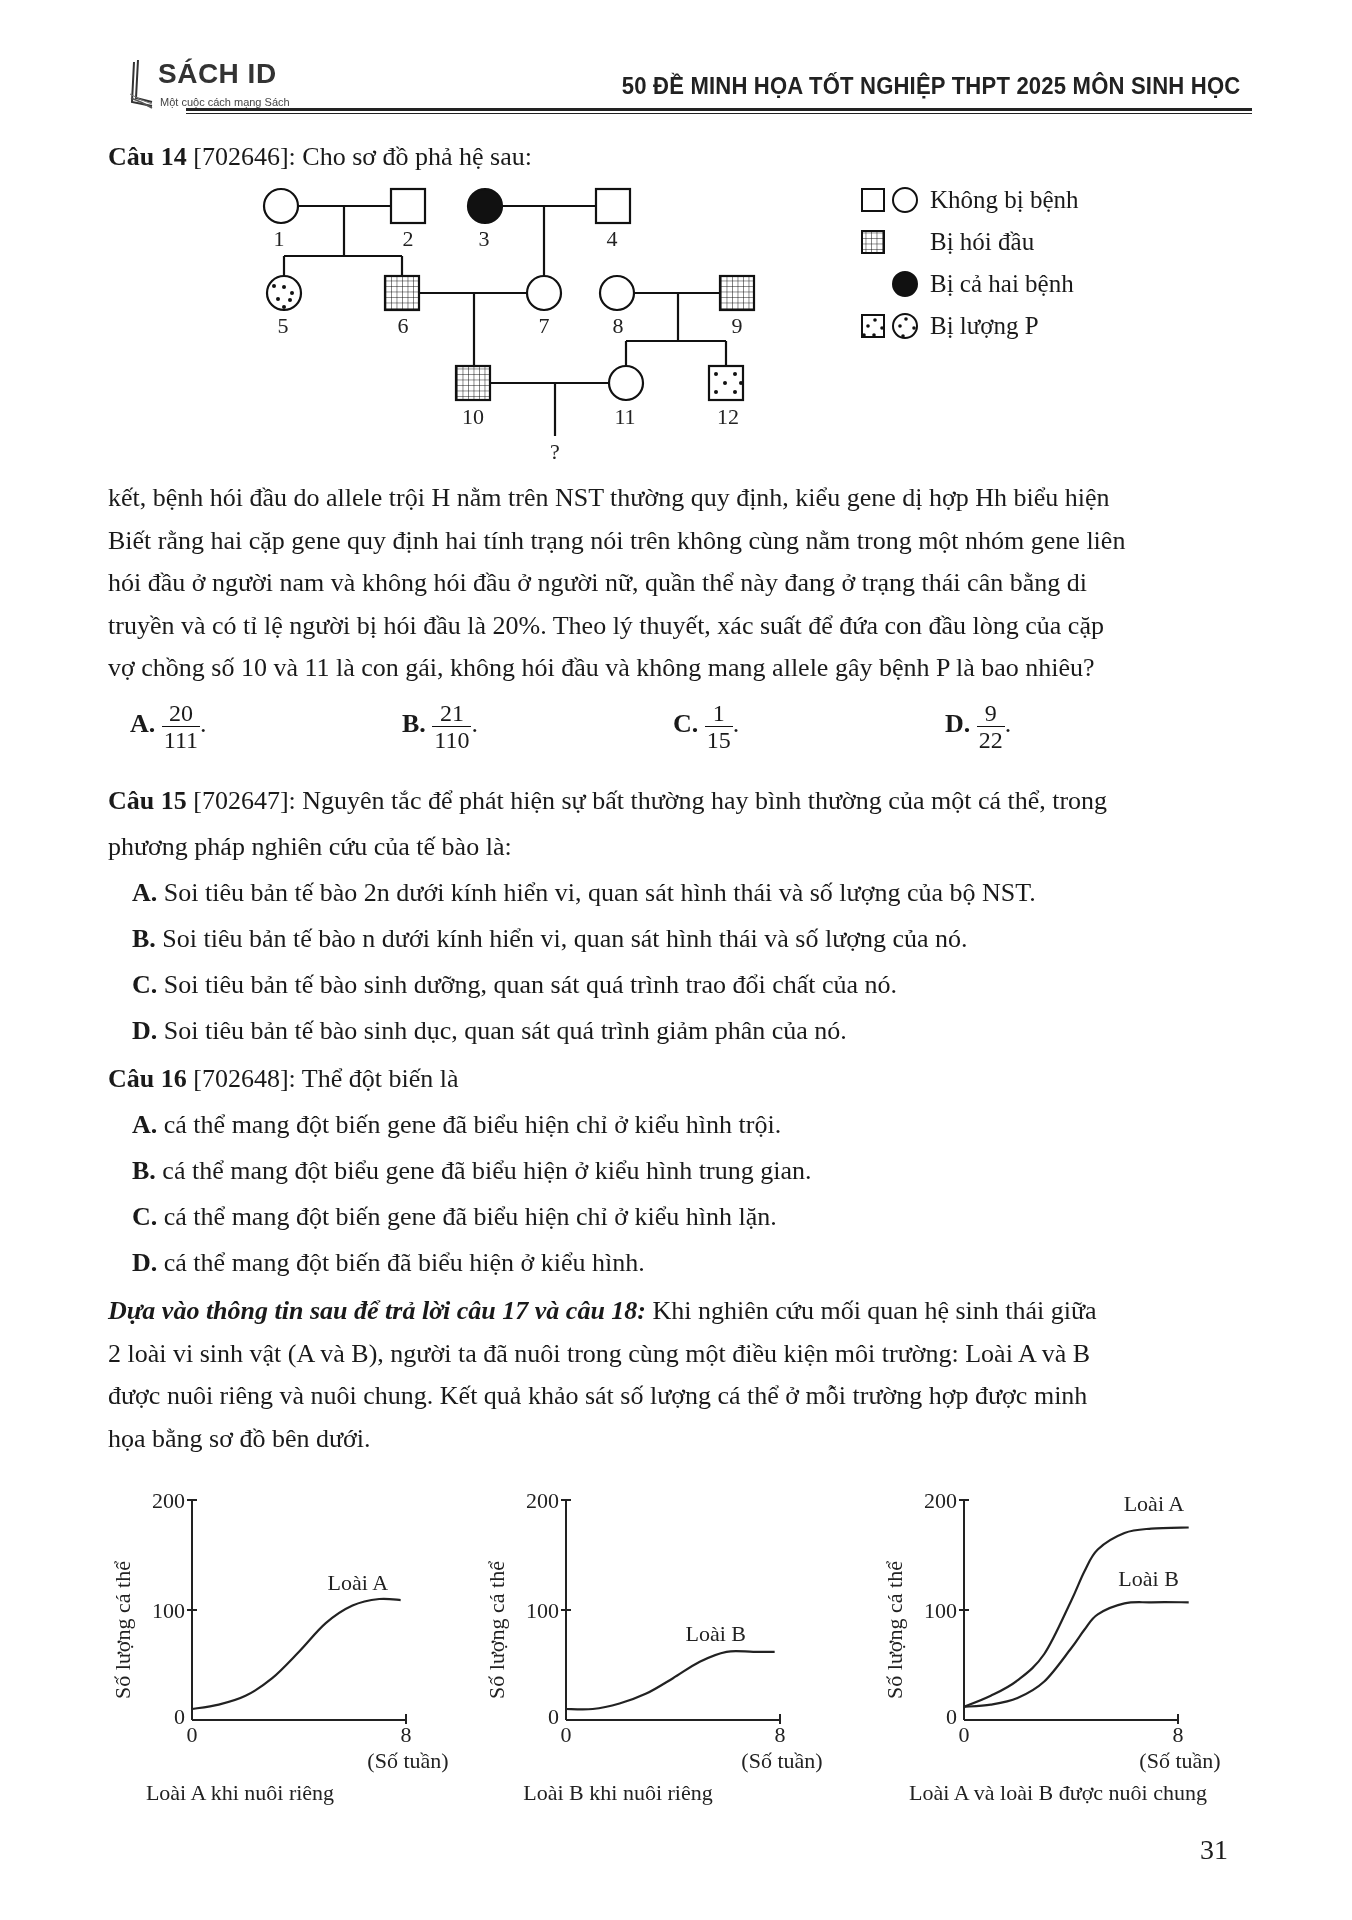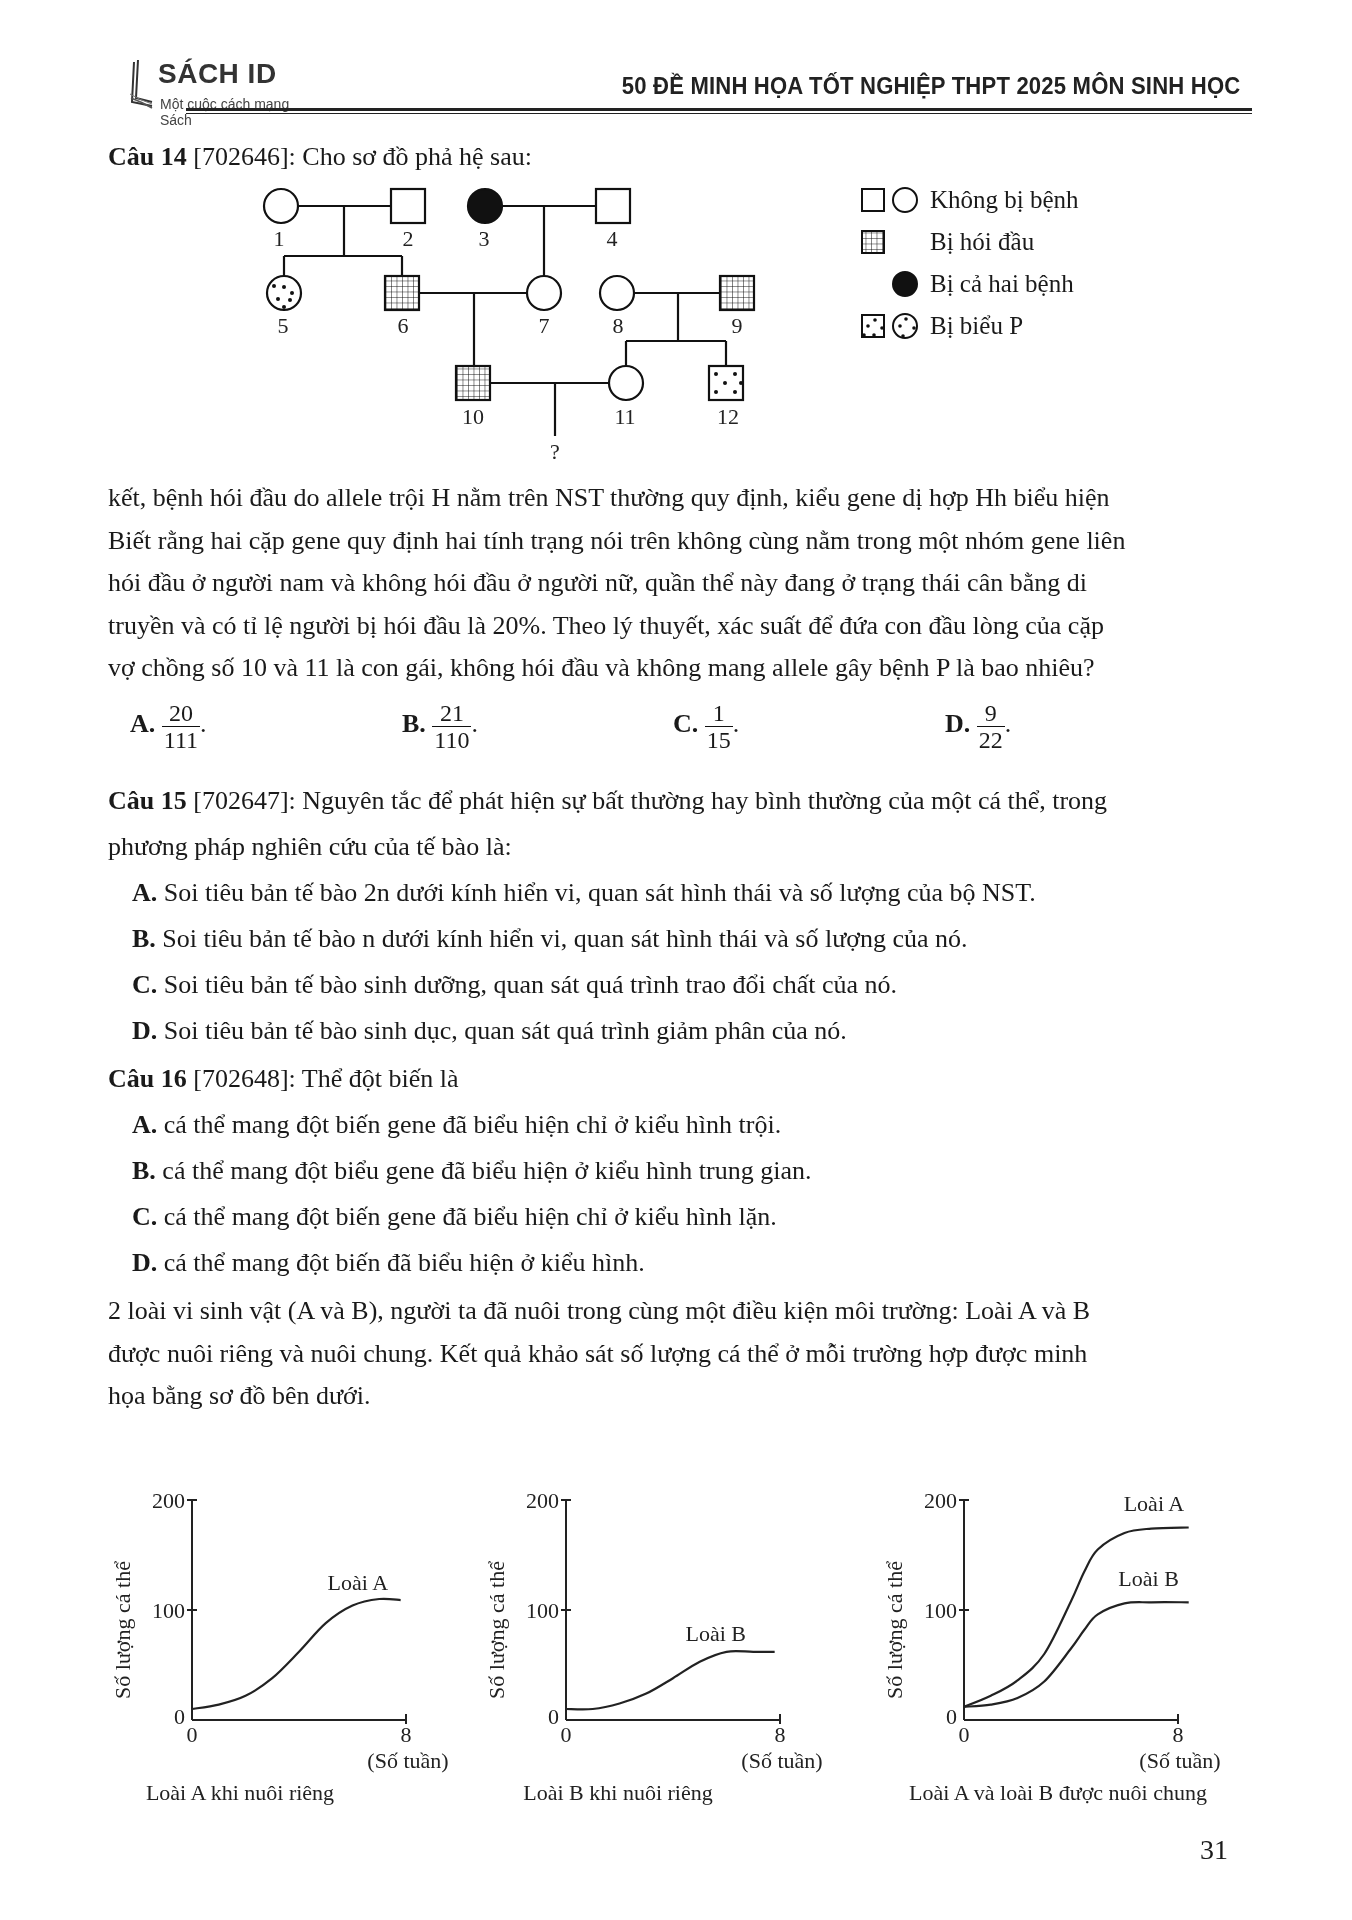"Một cuộc cách mạng Sách" .logo-sub { font-size: 14px -> 11px }
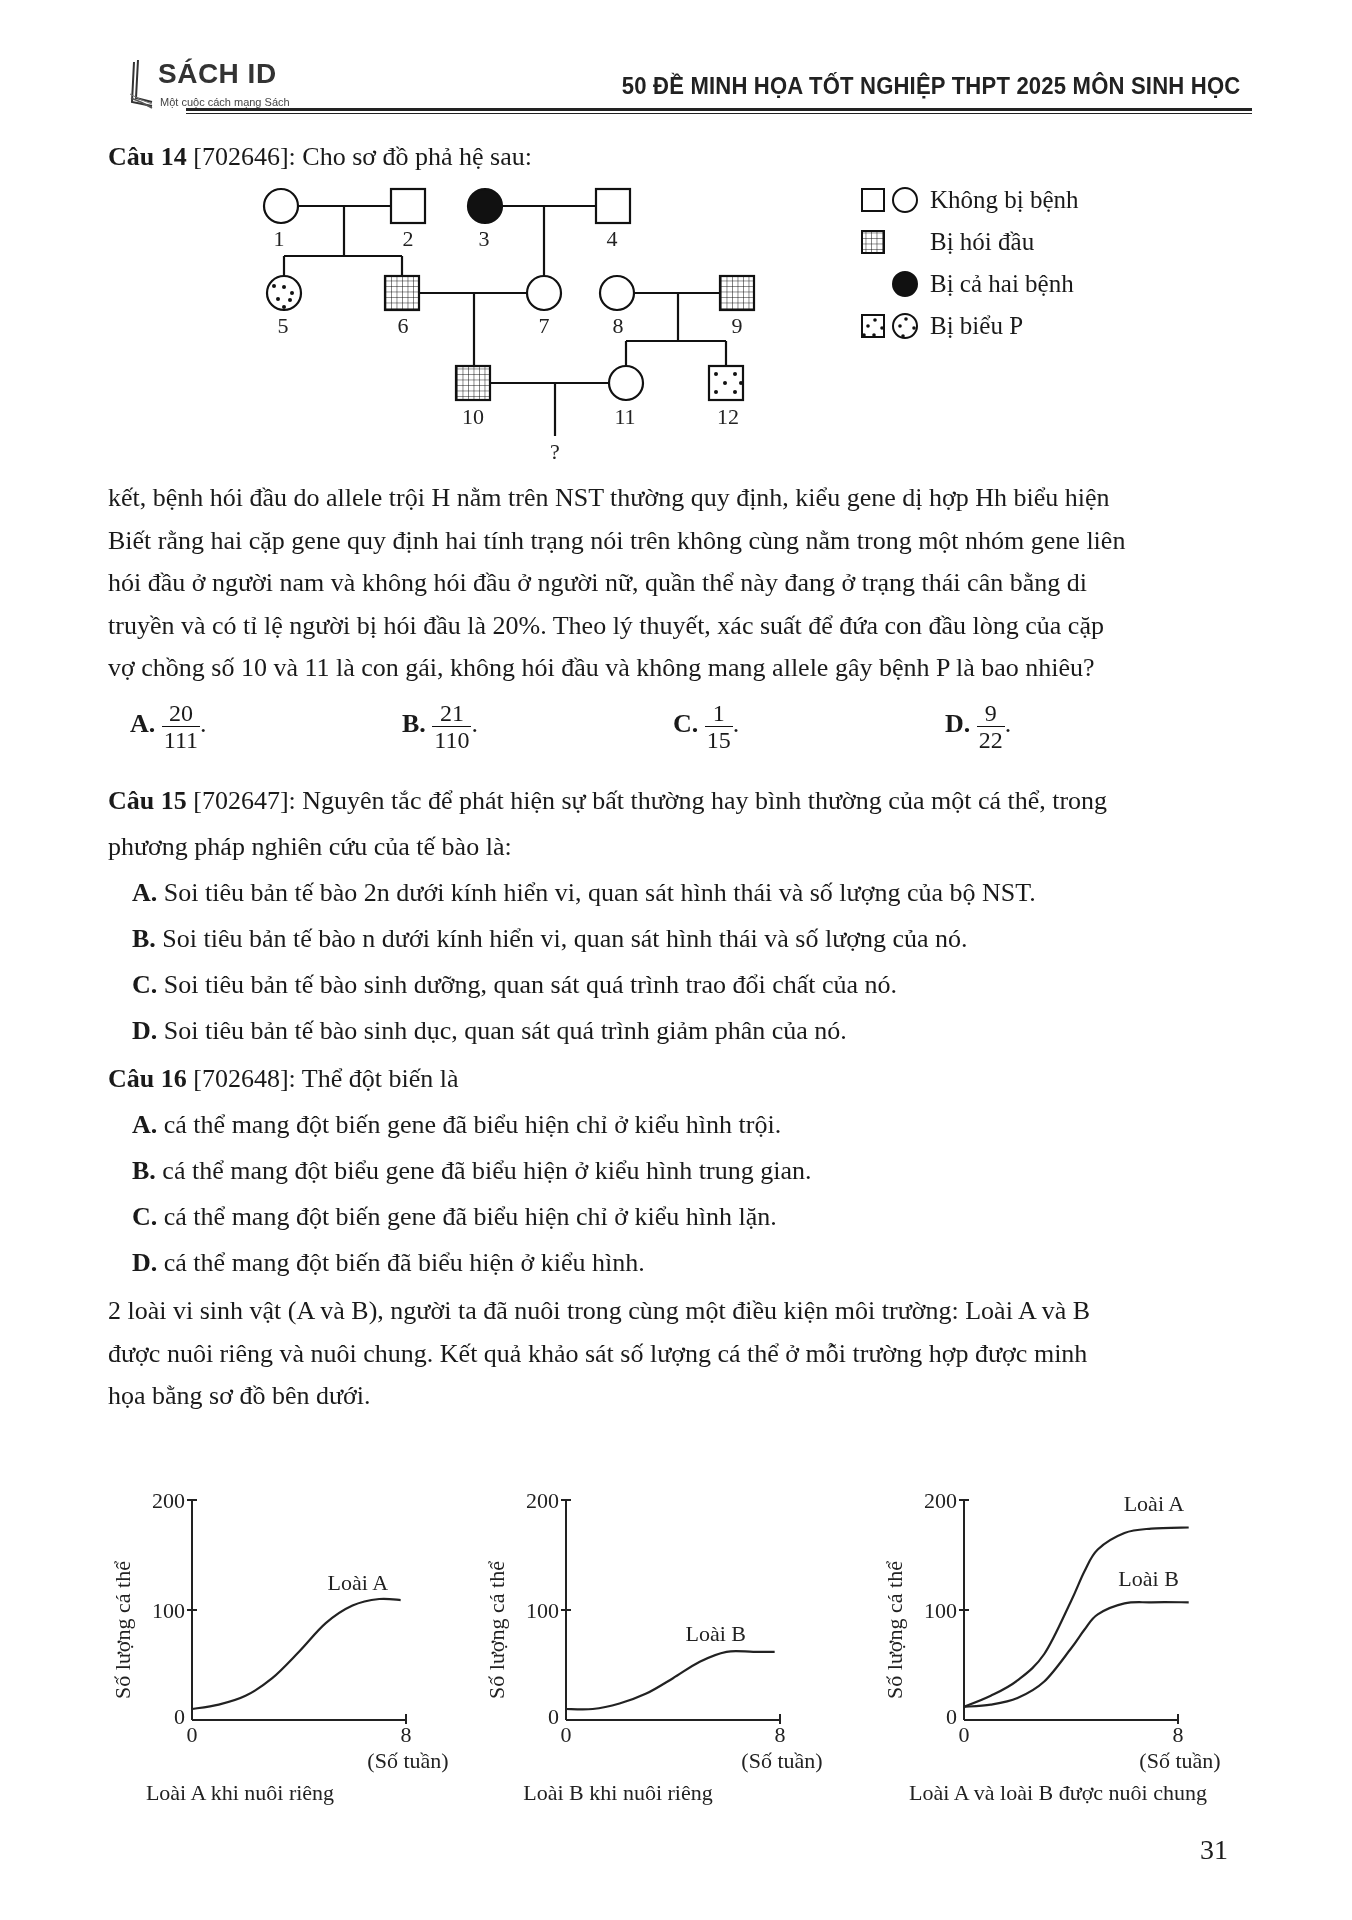"Bị biểu P" span { text: biểu -> lượng }
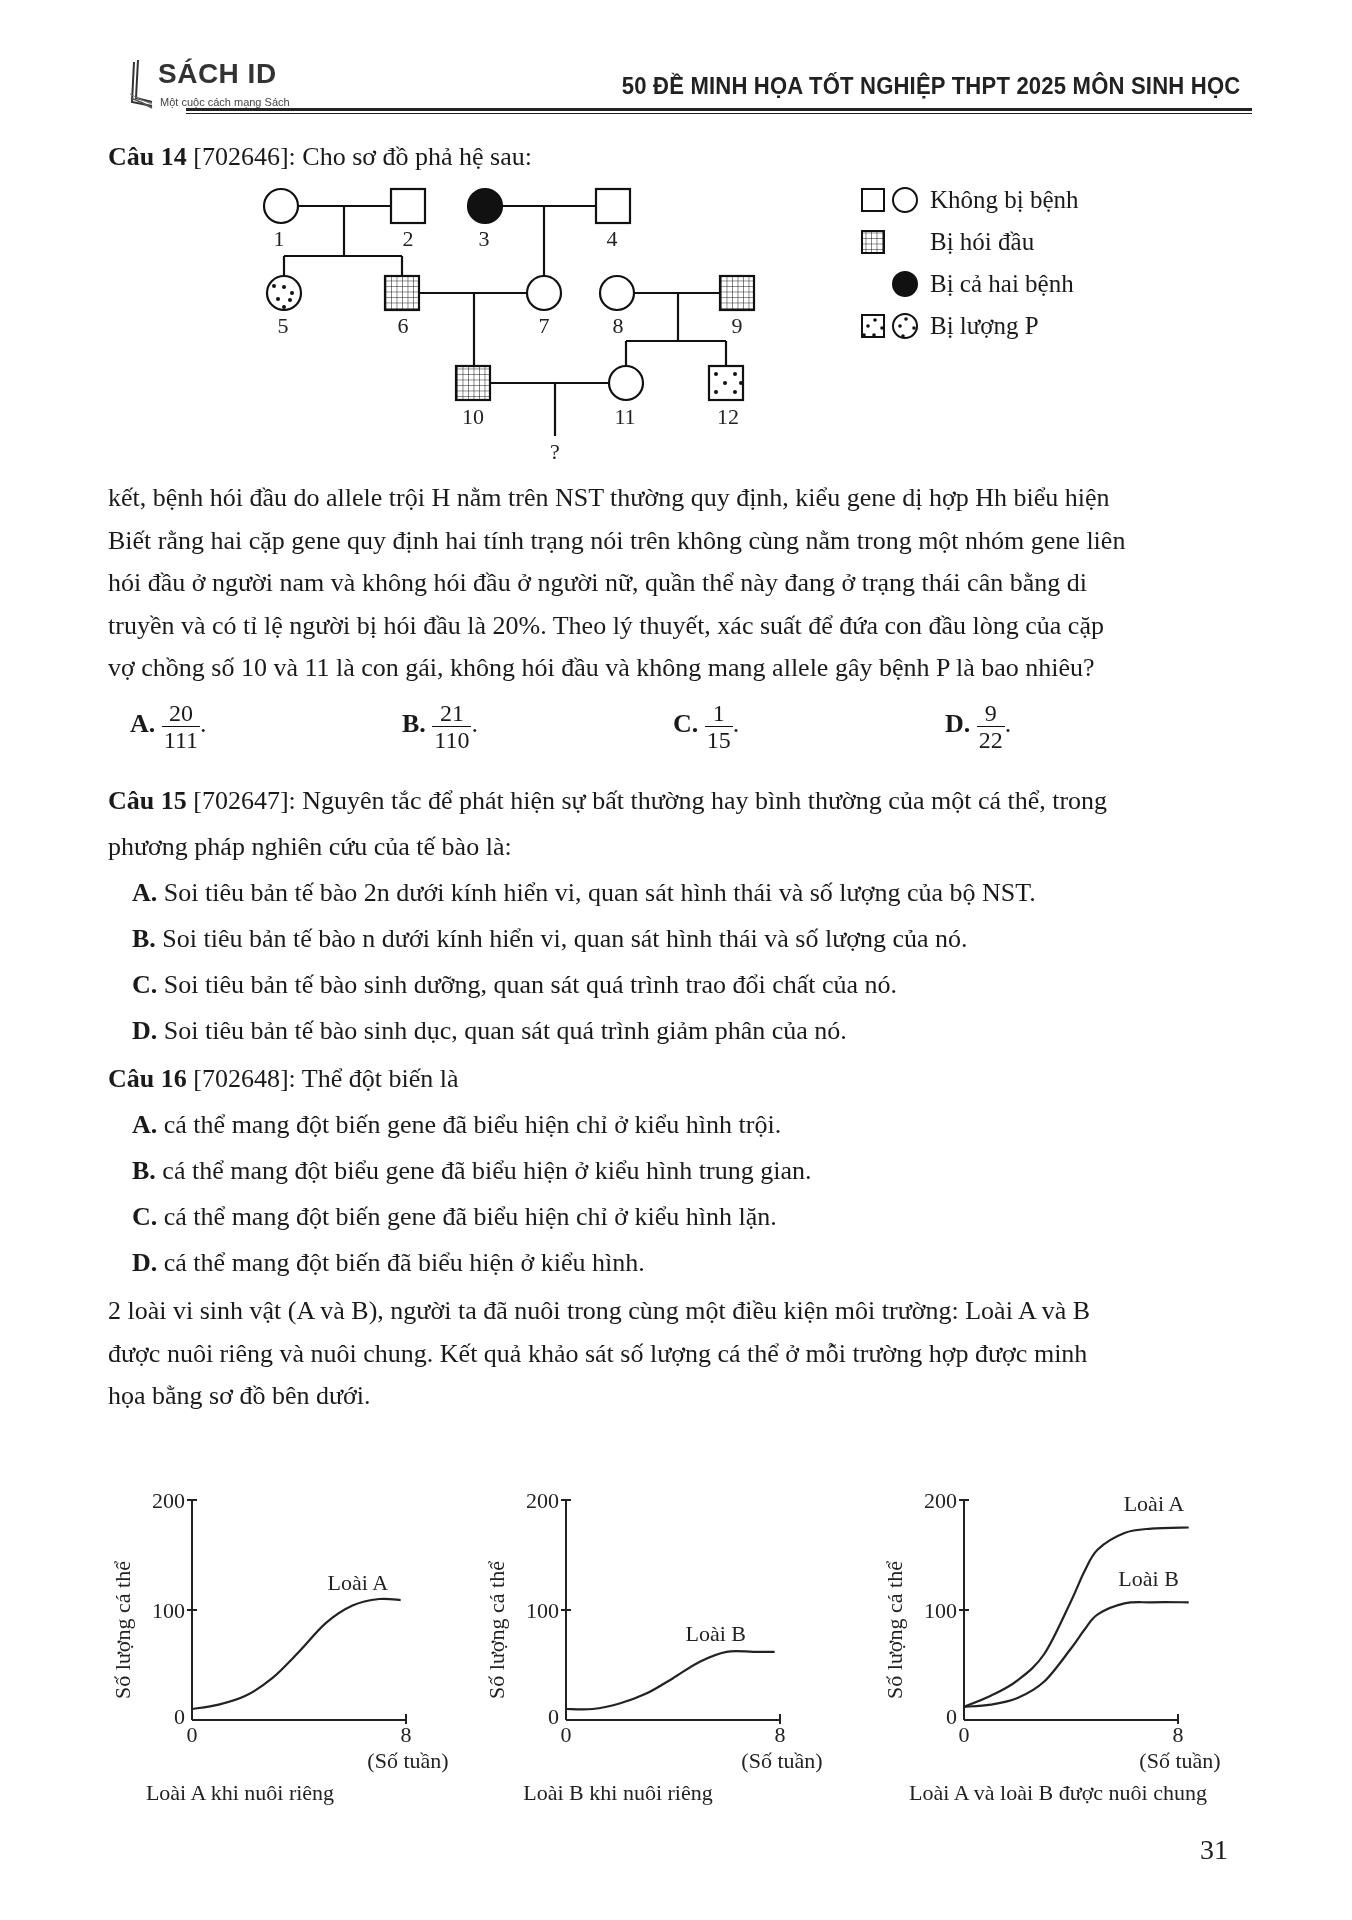"Dựa vào thông tin sau" div { html: none -> <div><b><i>Dựa vào thông tin sau để trả lời câu 17 và câu 18:</i></b><span> Khi nghiên cứu mối quan hệ sinh thái giữa</span></div> }
